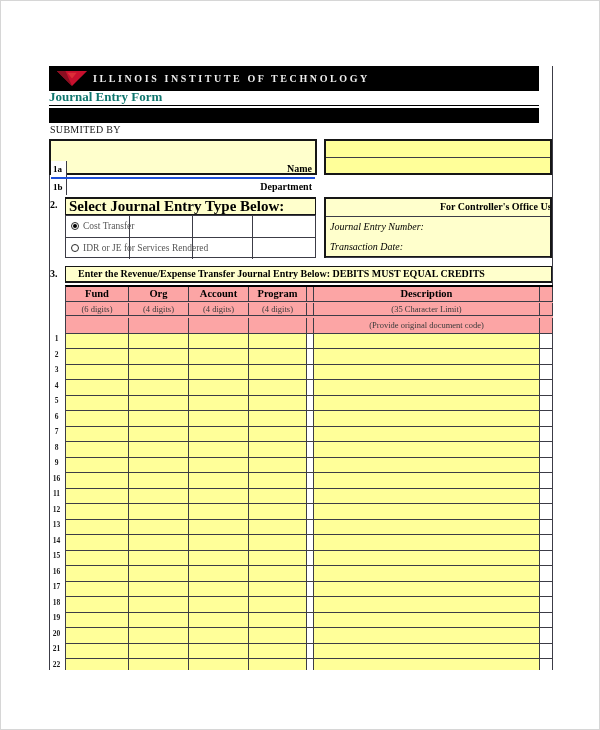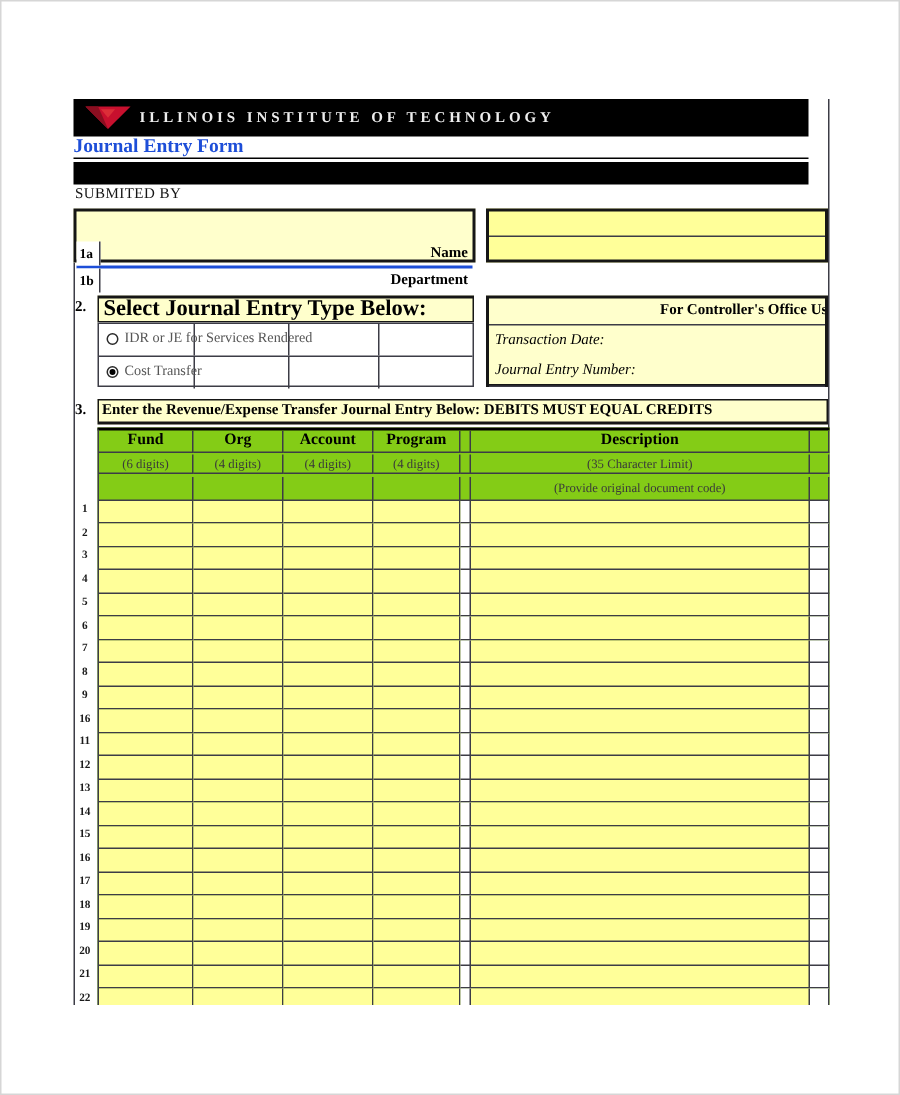"Journal Entry Form" .form-title { color: #1d4ed8 -> #0f766e }
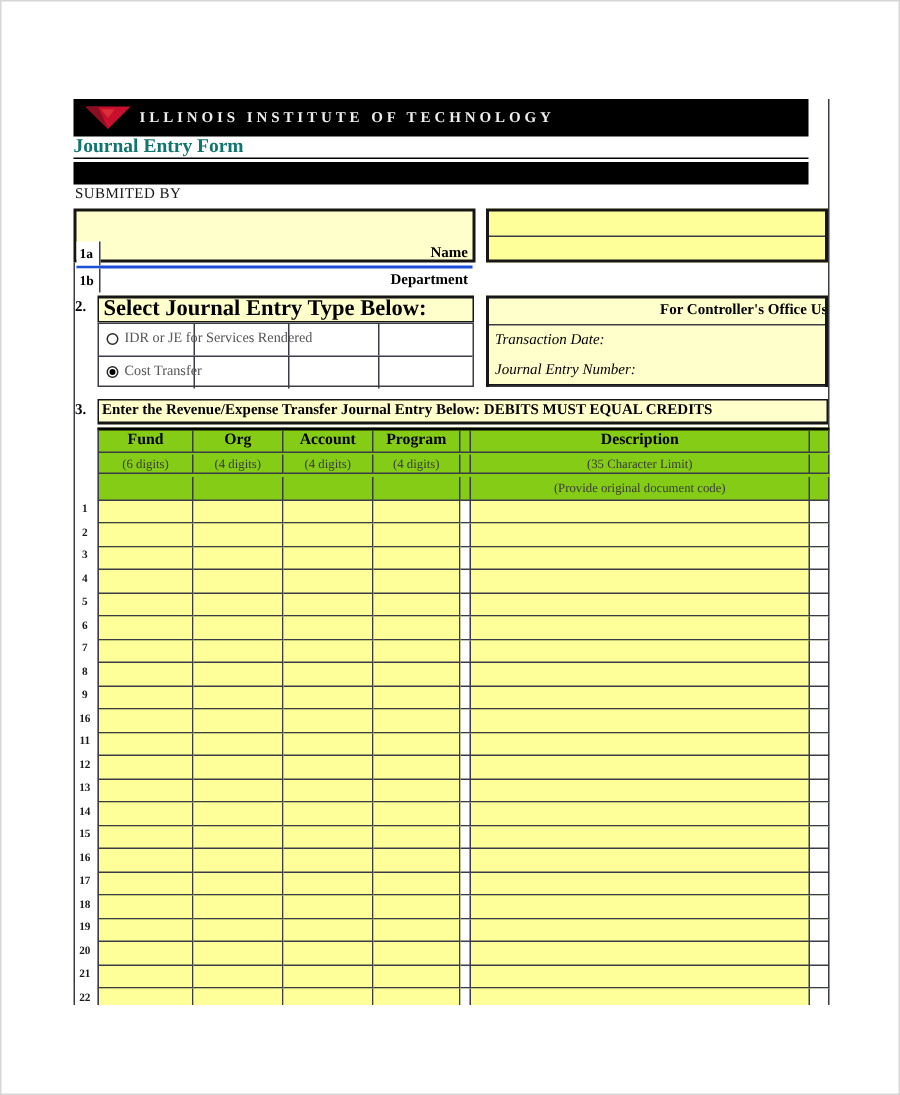"IDR or JE for Services" div.opt-row { order: before "Cost Transfer" -> after "Cost Transfer" }
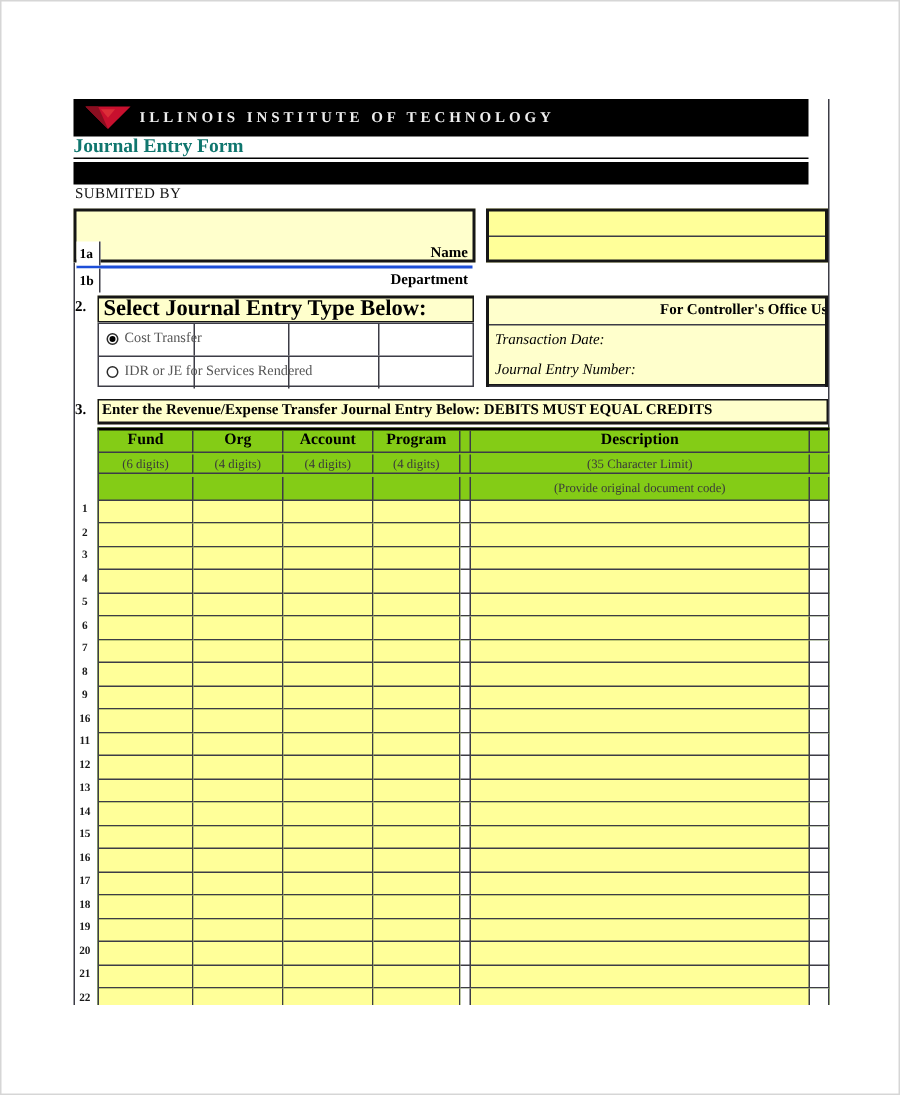"Transaction Date:" div.ctrl-field { order: before "Journal Entry Number:" -> after "Journal Entry Number:" }
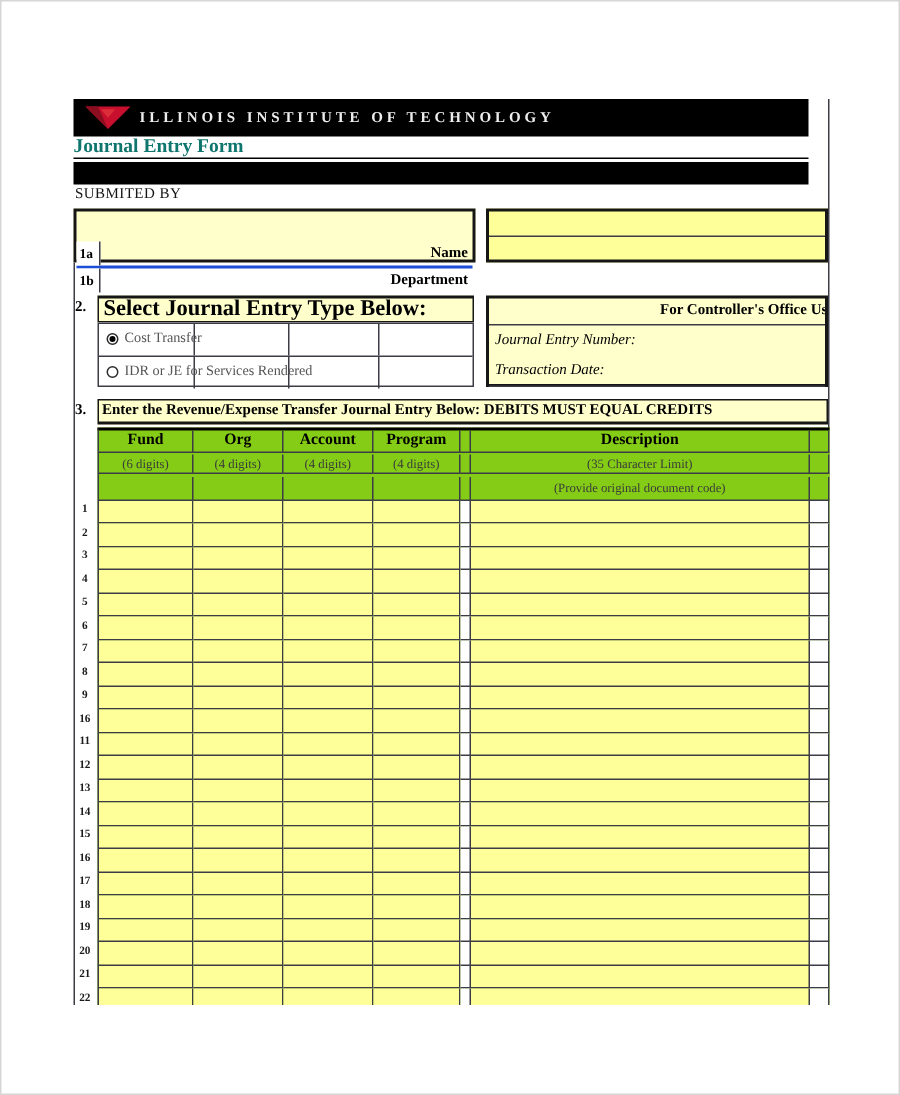"Enter the Revenue/Expense Transfer" .sec3-bar { padding-left: 2px -> 12px }
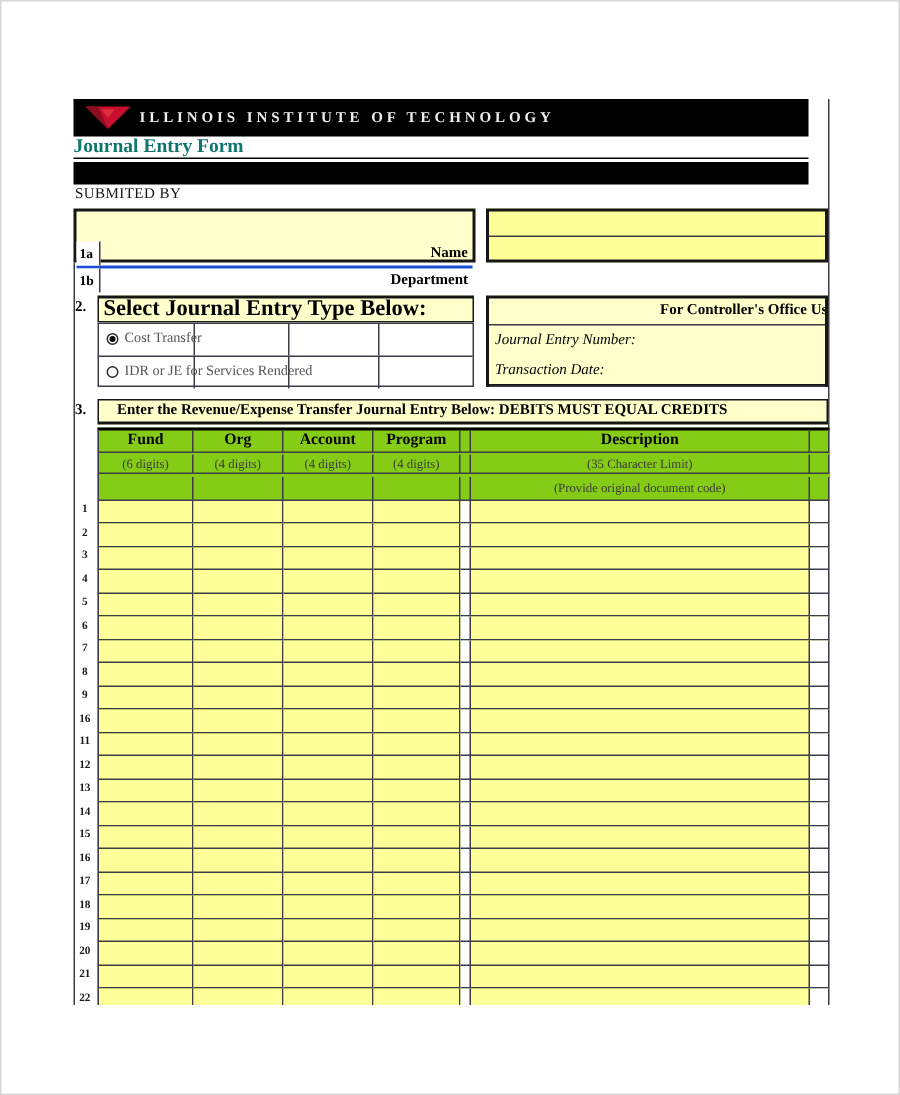"Fund" .jt { background: #84cc16 -> #fca5a5 }
